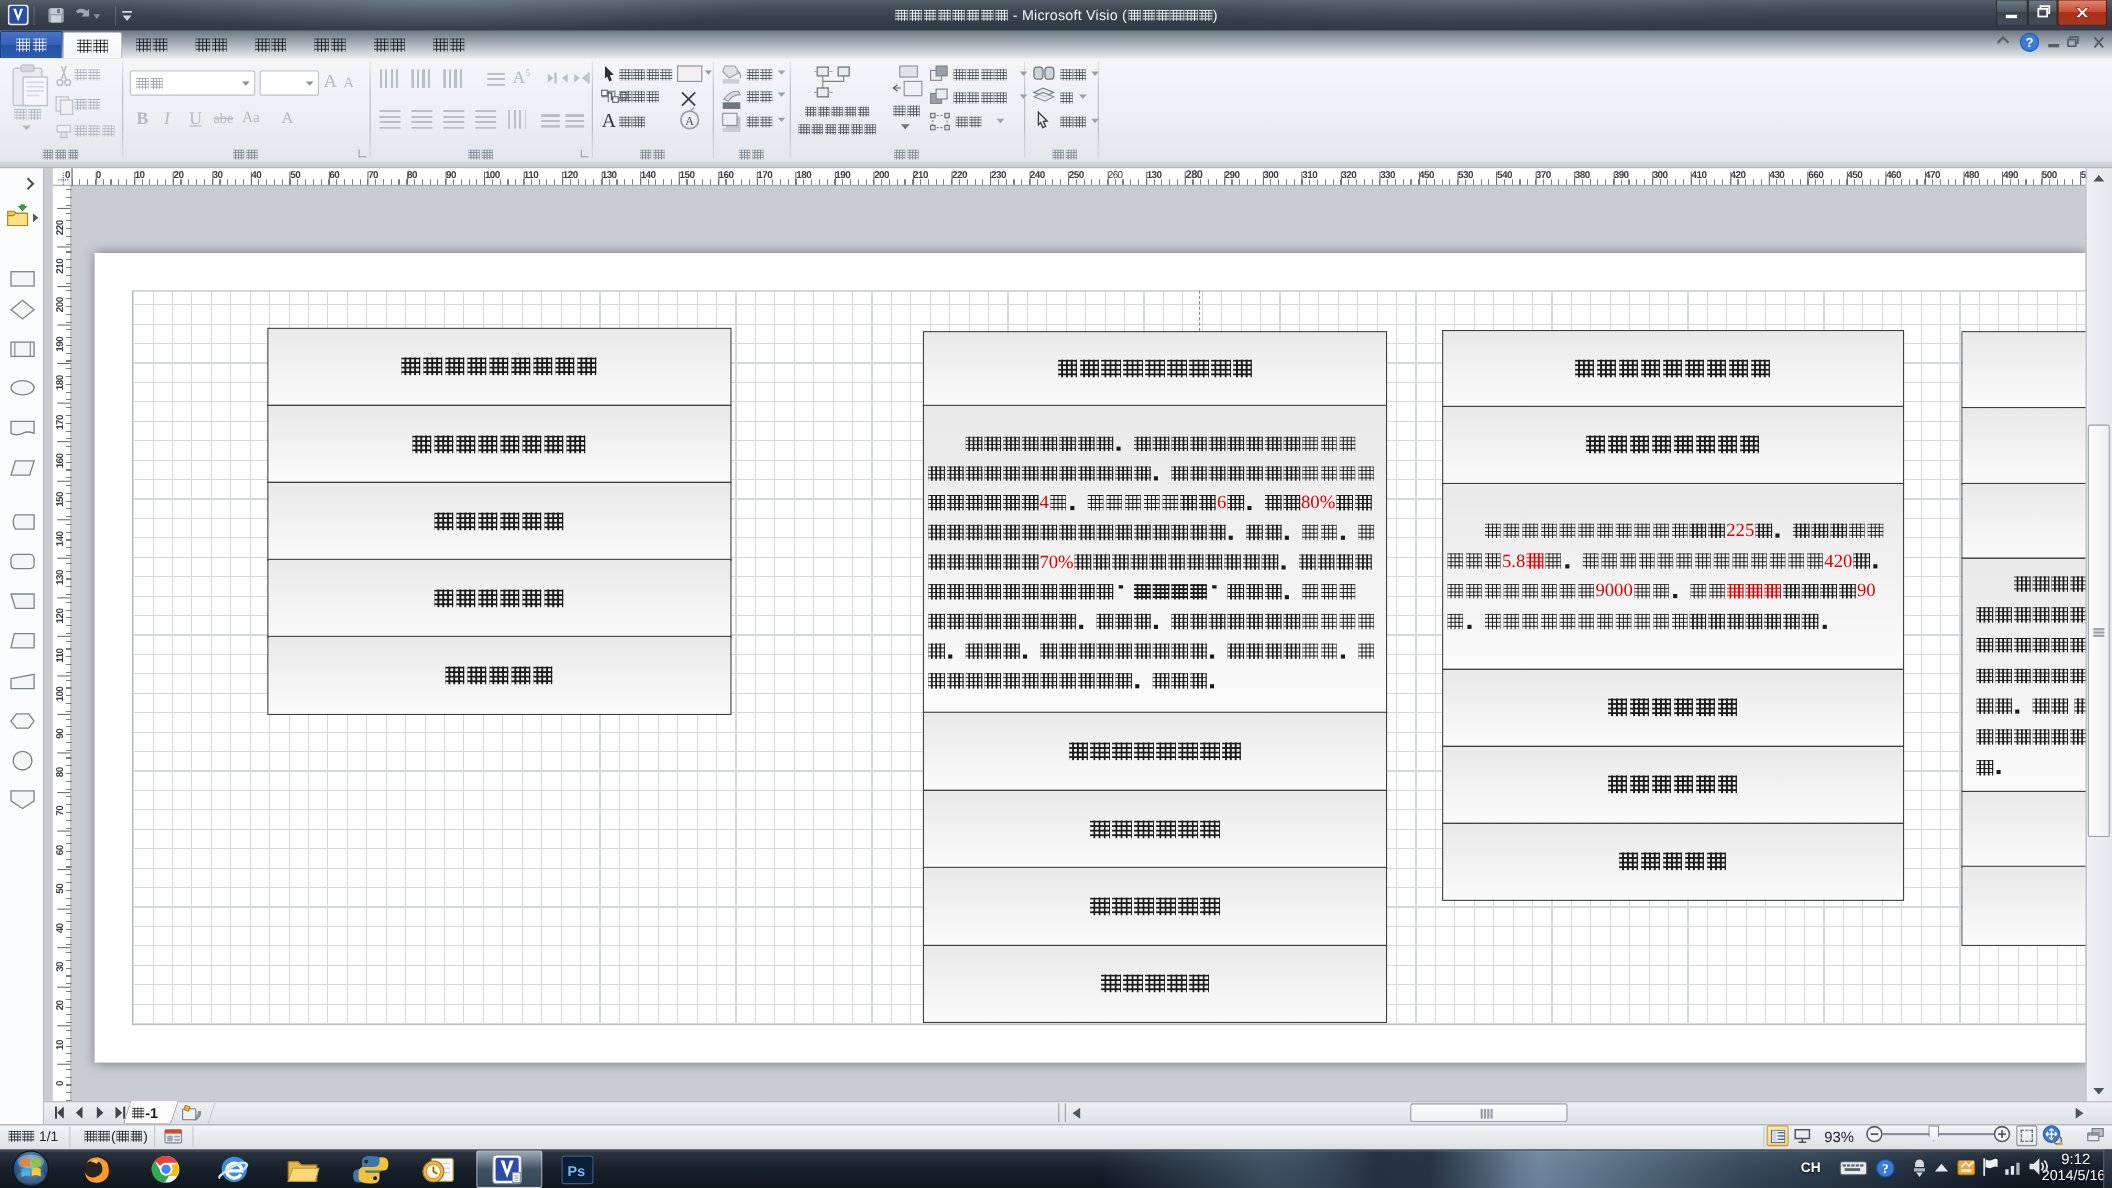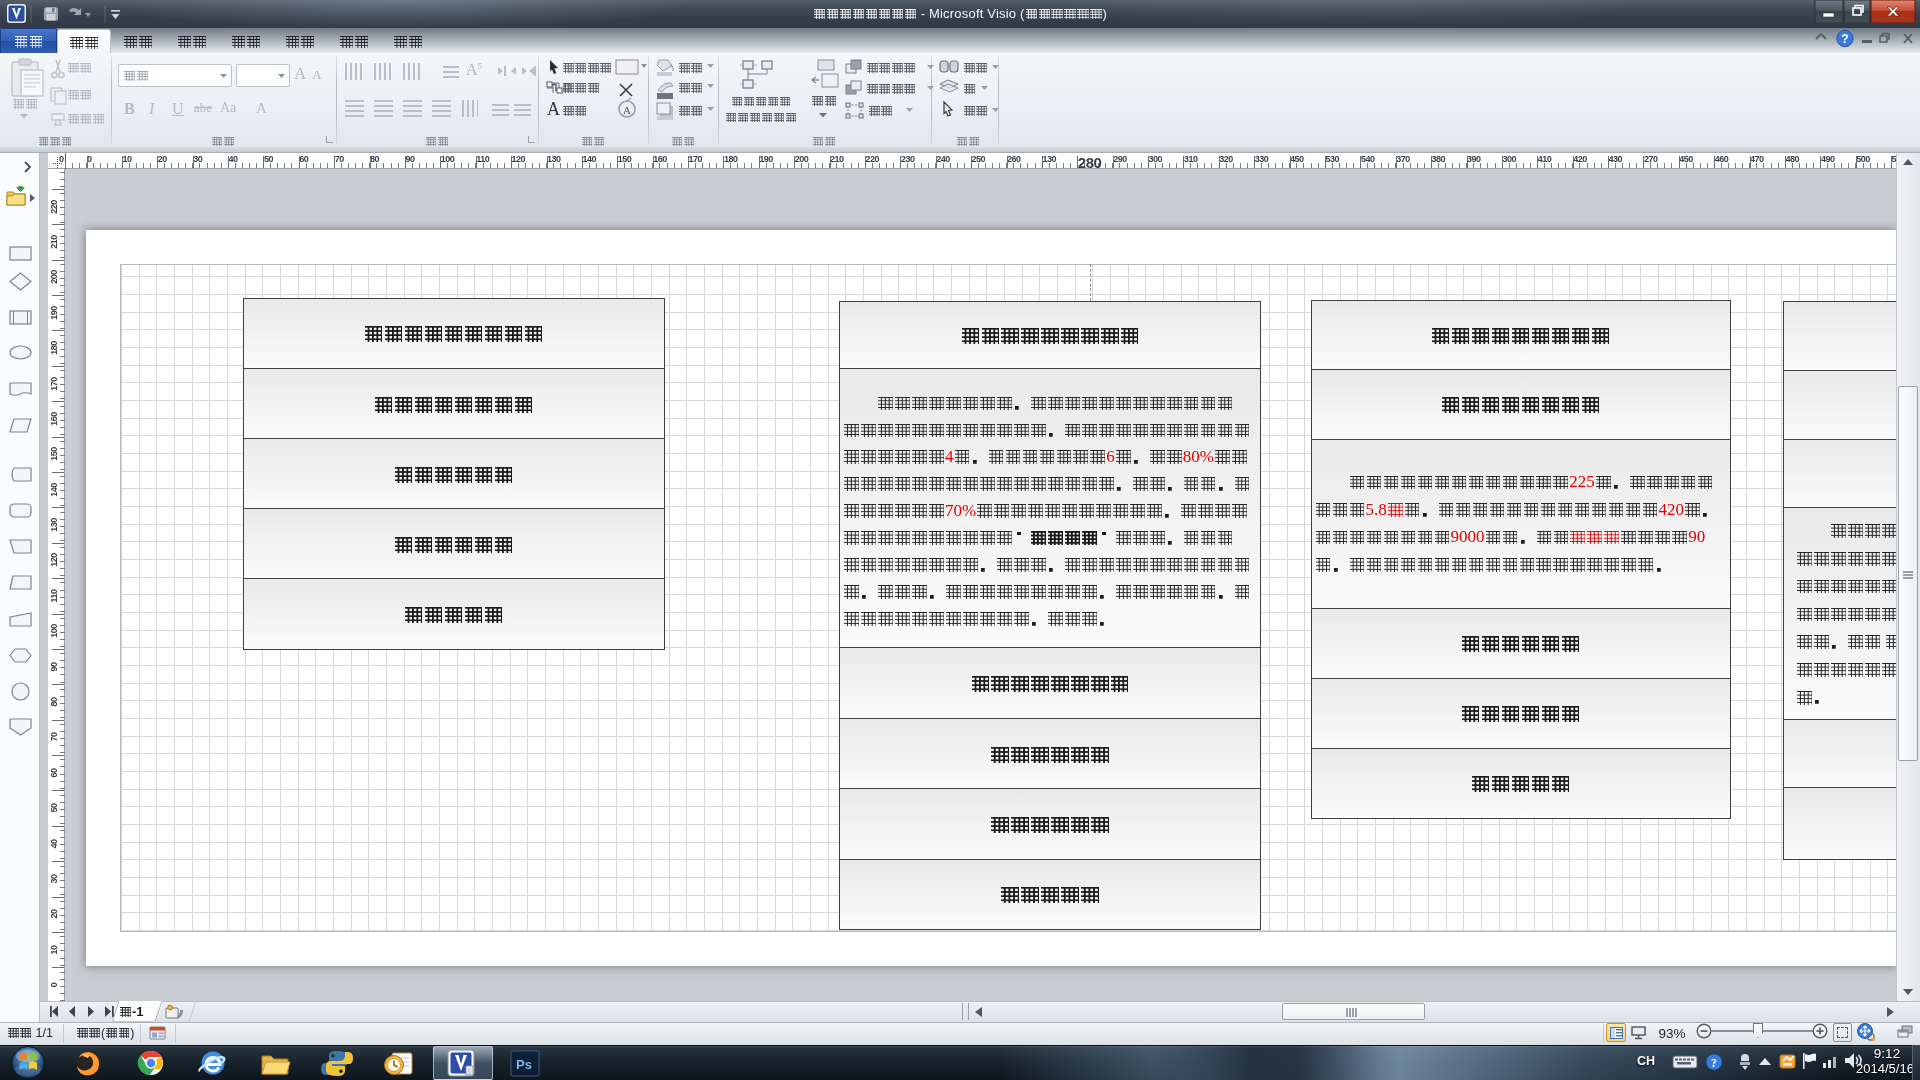"260" div.ab { font-weight: bold -> normal }
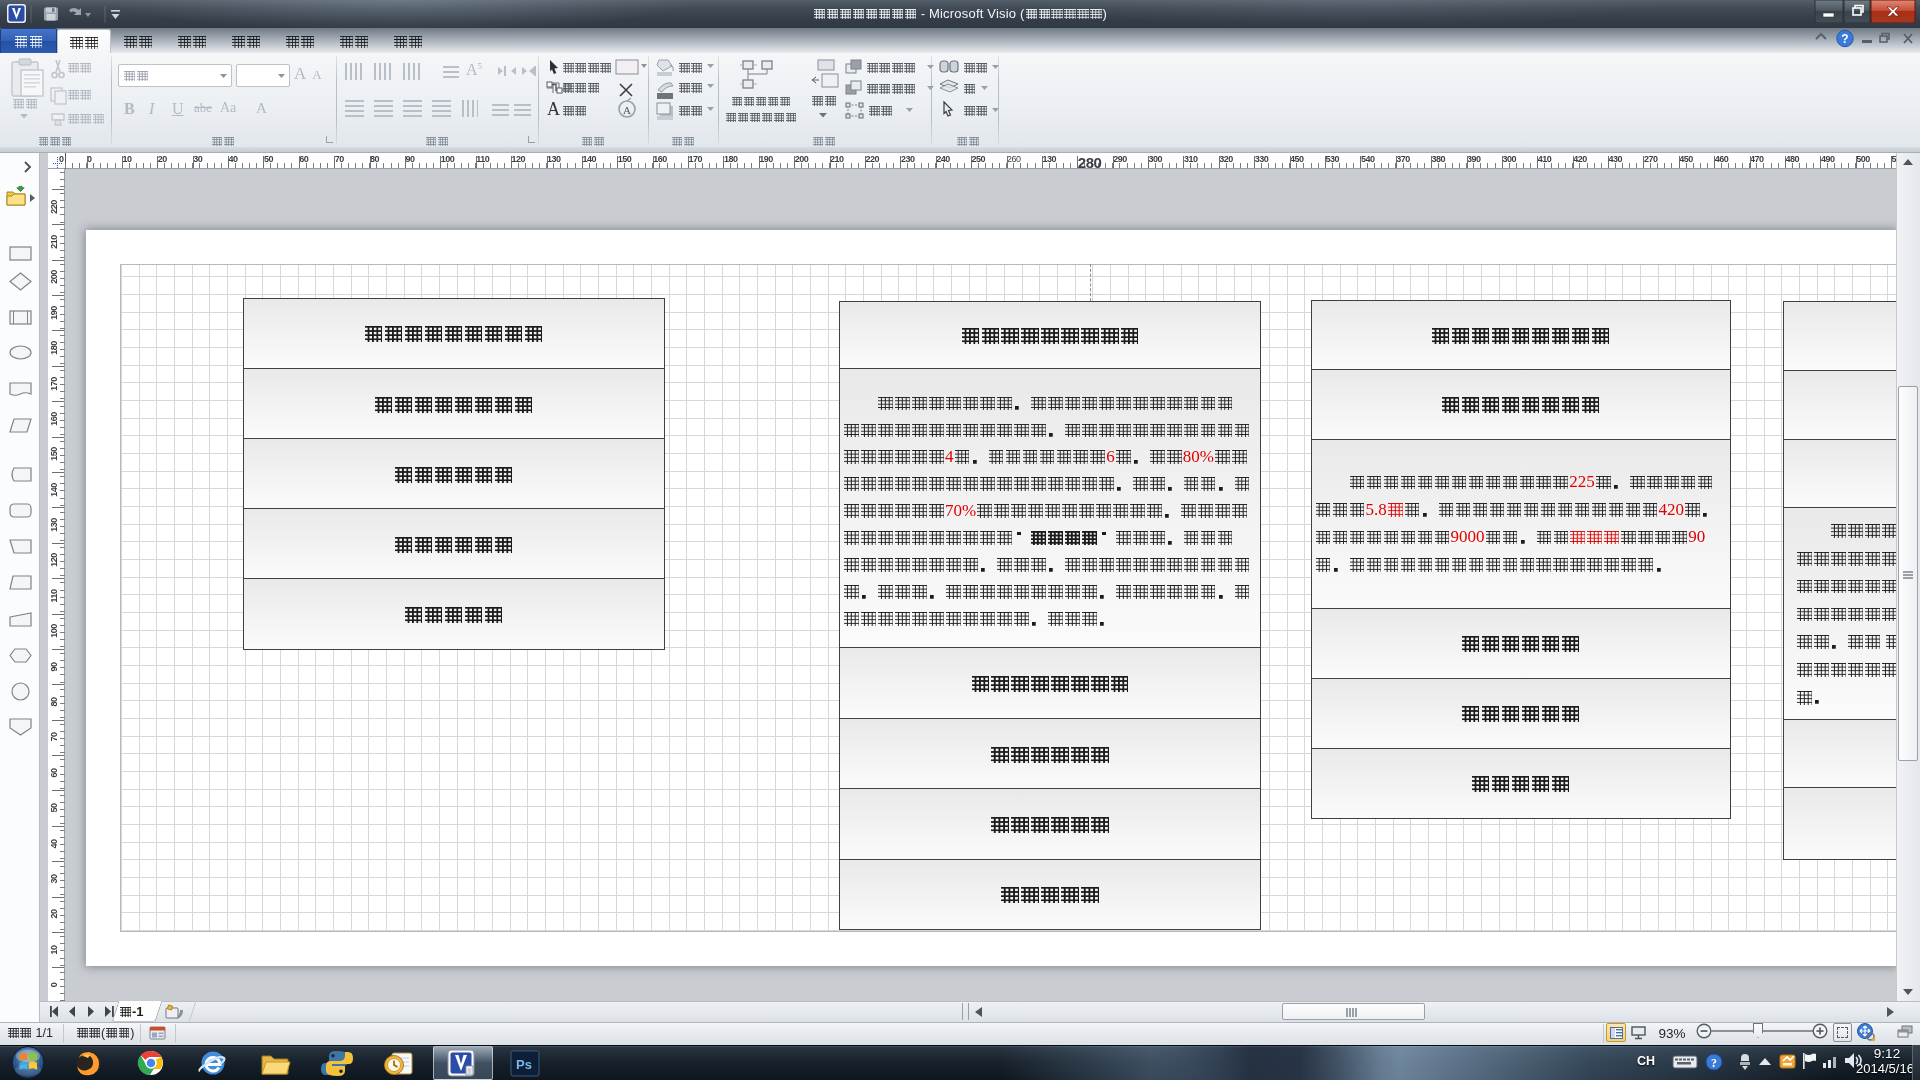"280" div.ab { font-size: 15px -> 10px }
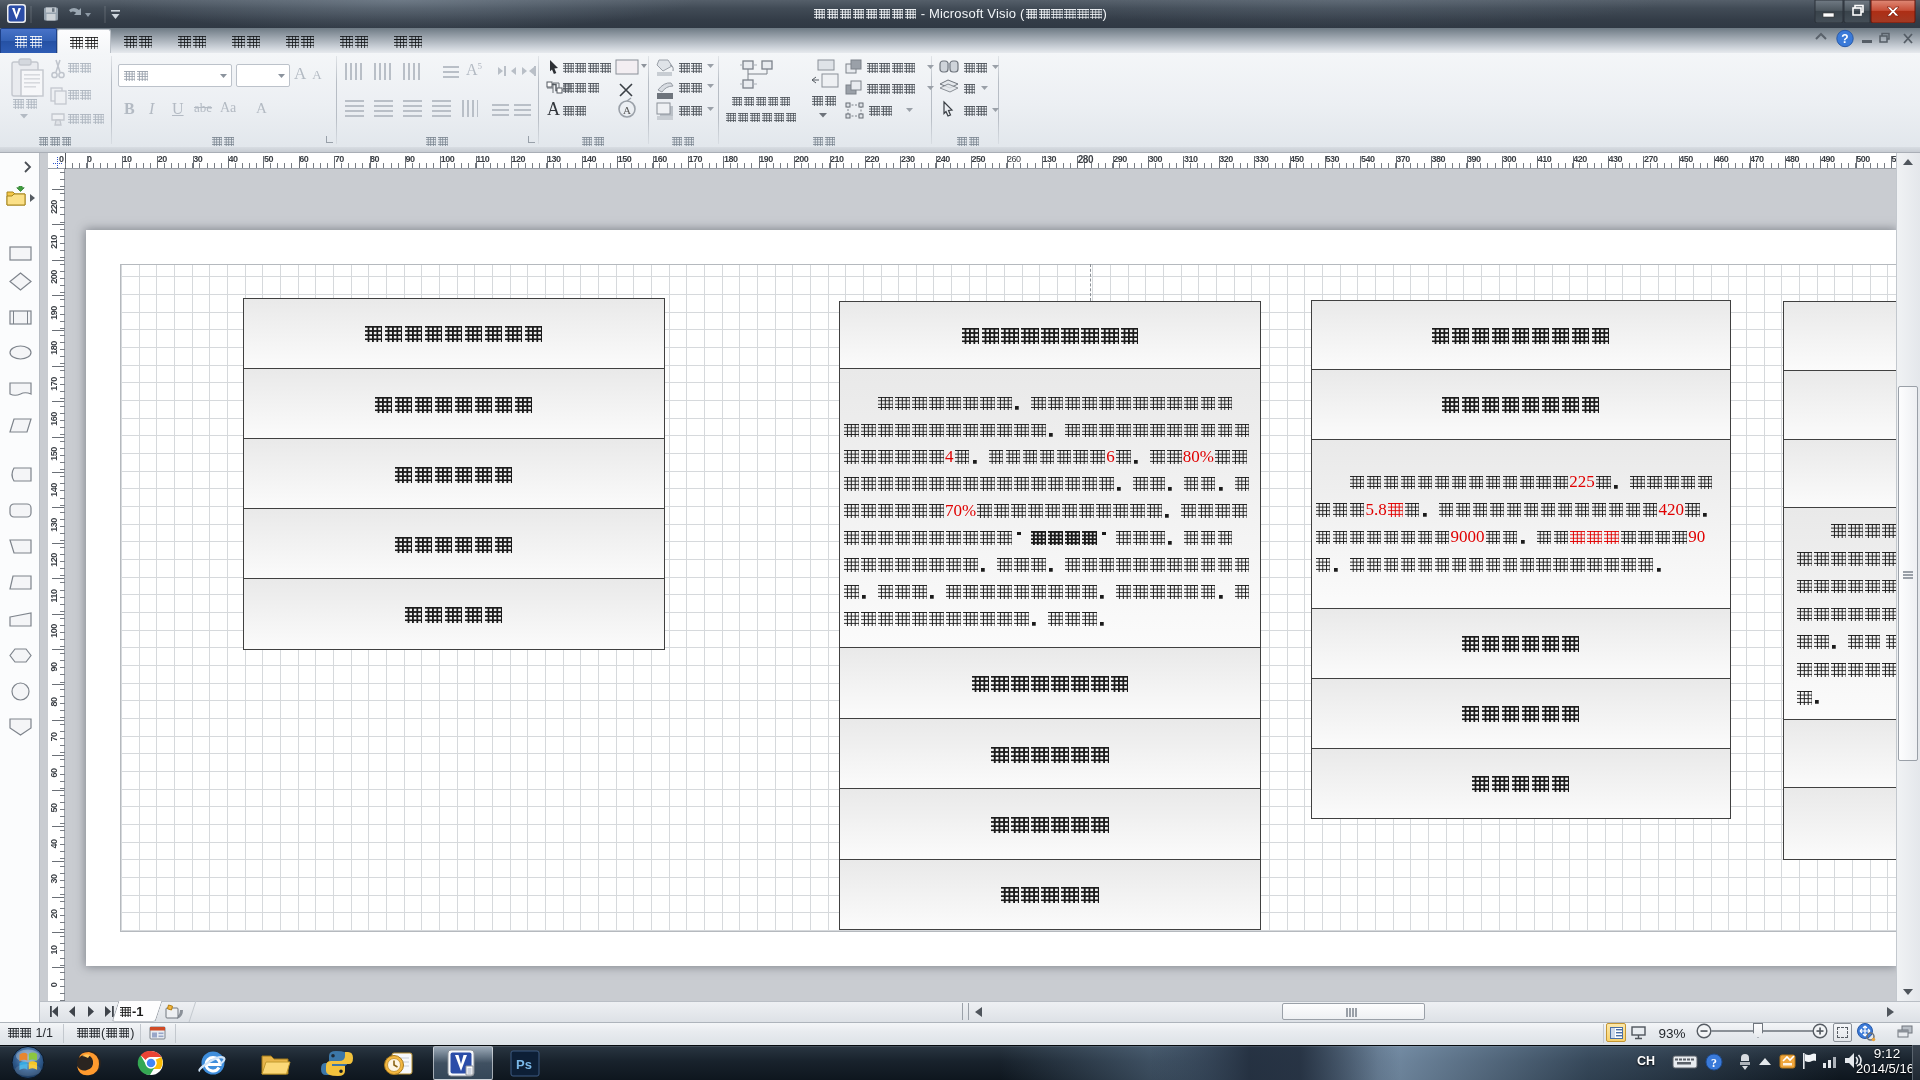"270" div.ab { text: 270 -> 660 }
